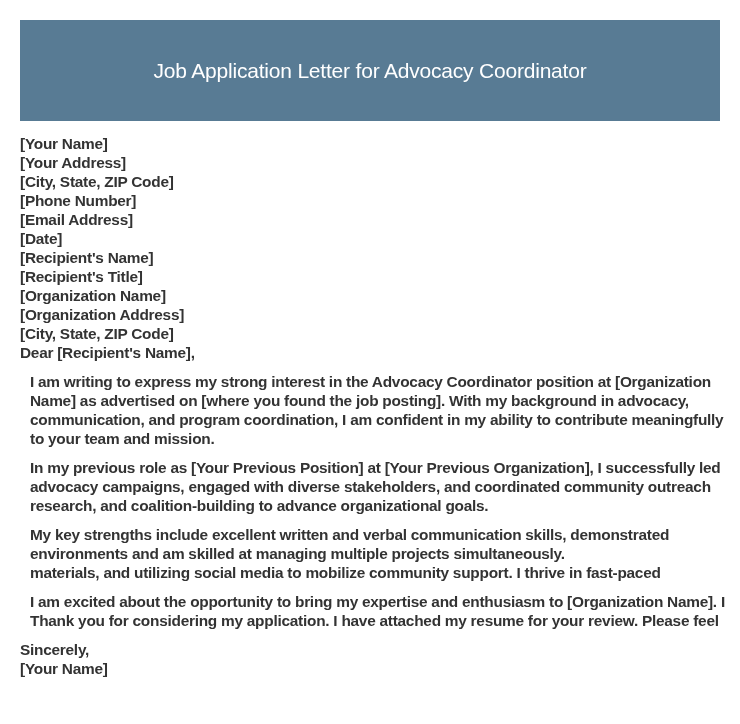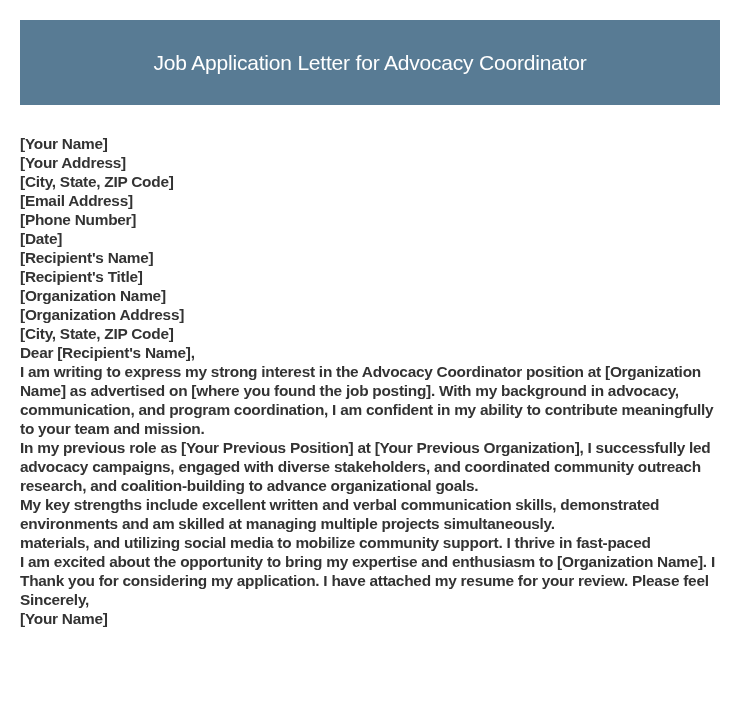"Job Application Letter for Advocacy" .header { height: 85px -> 101px }
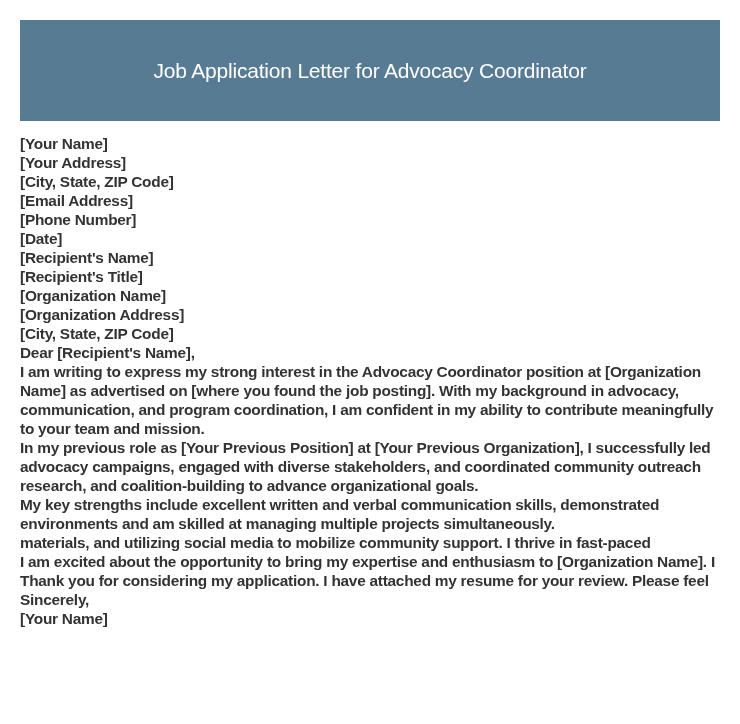"[Email Address]" div.line { order: before "[Phone Number]" -> after "[Phone Number]" }
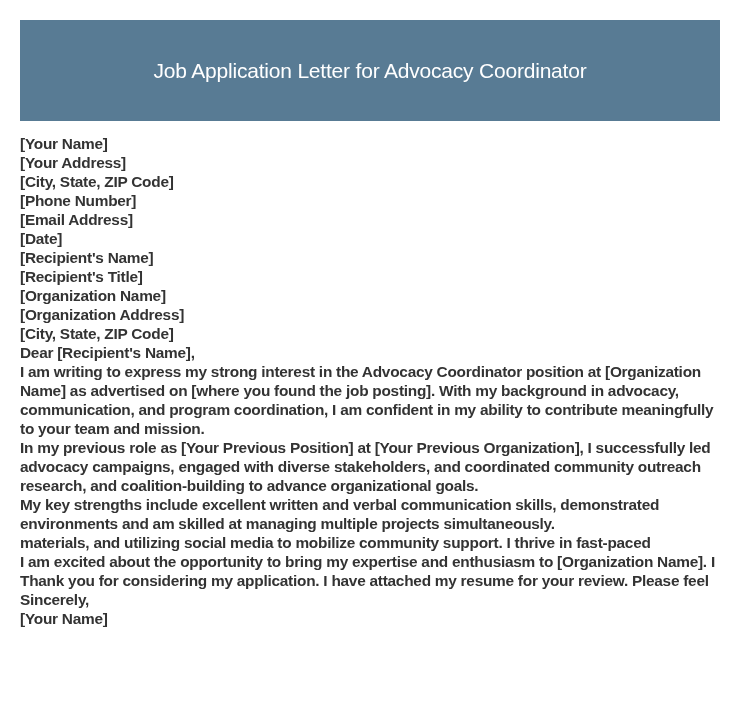"I am writing to express" .letter p { margin: 0 -> 10px }
